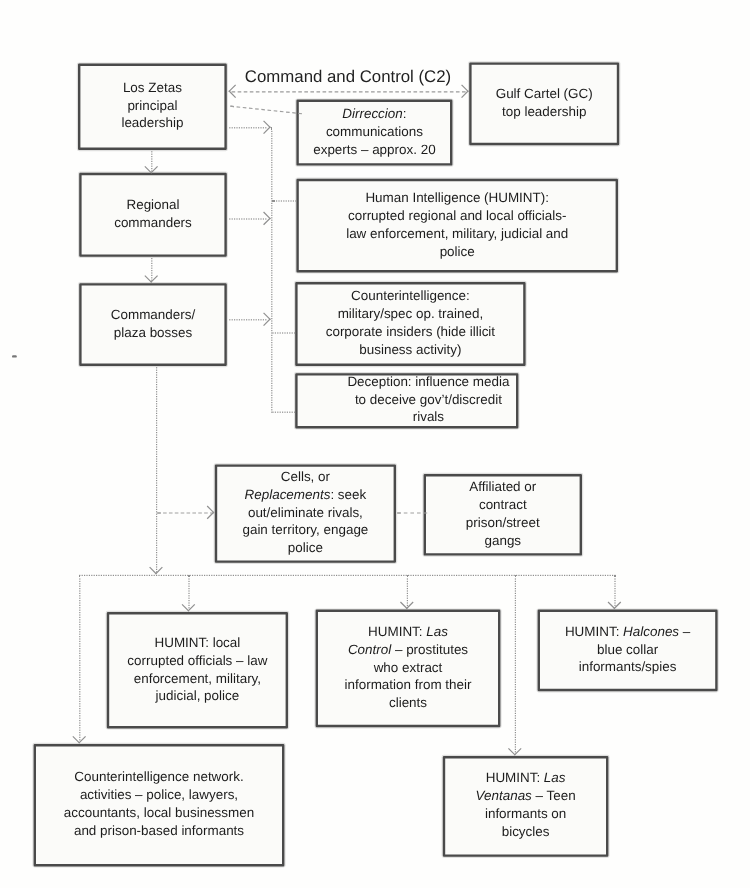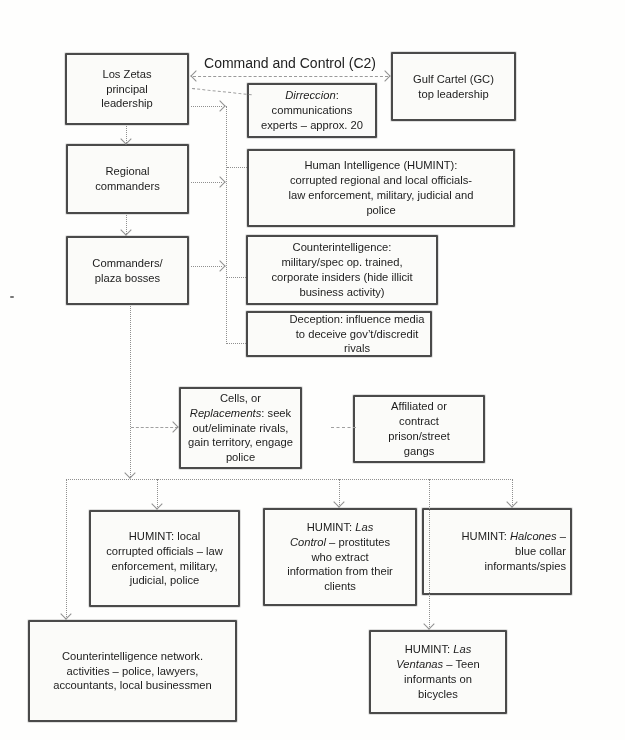"Cells, or" #b-cells { width: 123px -> 151px }
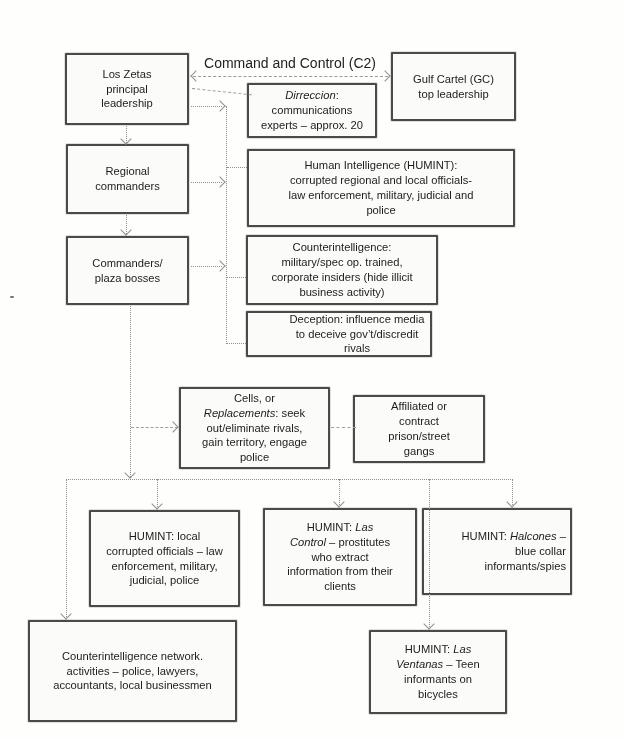"HUMINT: Halcones –" #b-halcones { align-items: flex-end -> none; height: 87px -> 68px; left: 422px -> 448px }
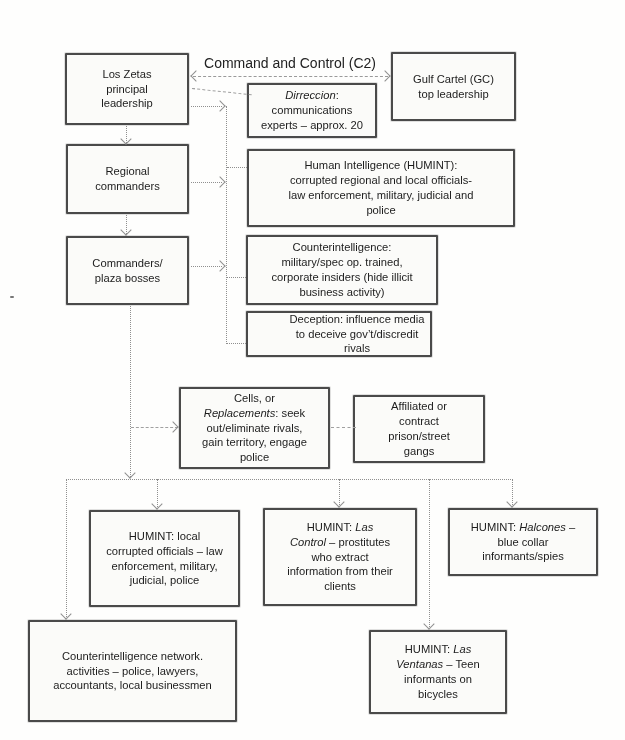"and prison-based informants" div { html: none -> <div><span>and prison-based informants</span></div> }
